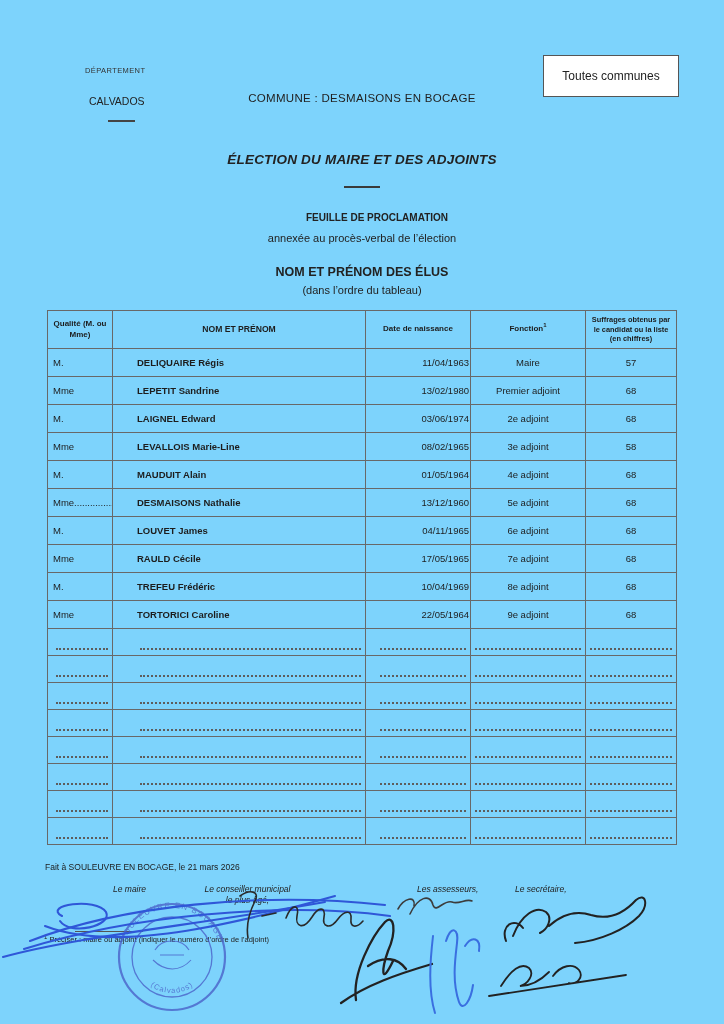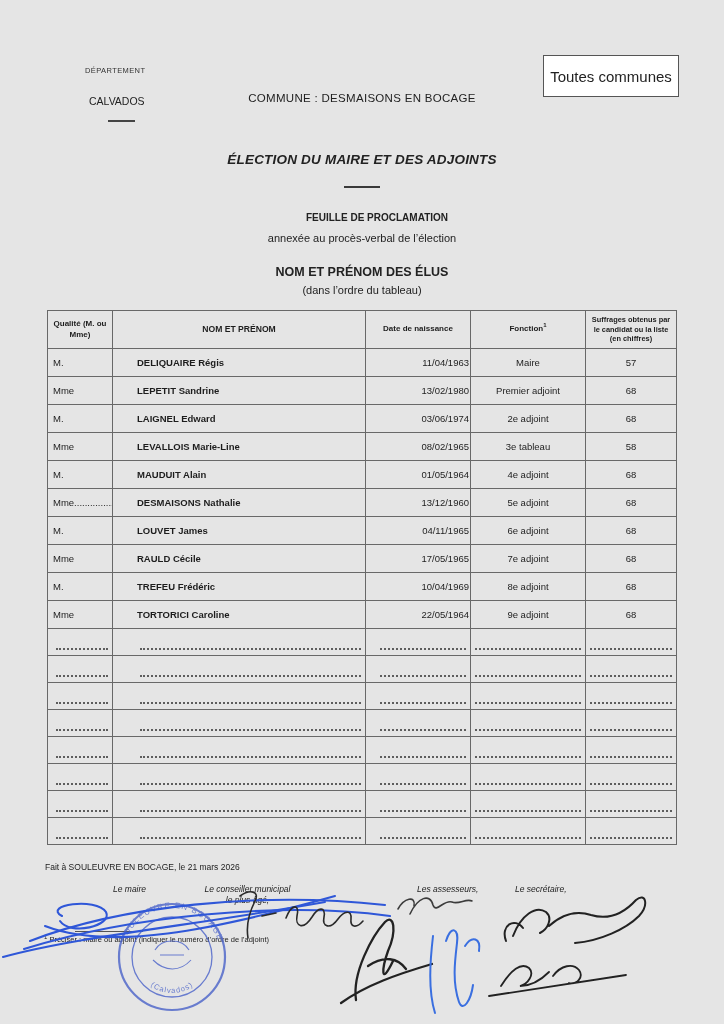"DÉPARTEMENT" .page { background: #e5e5e5 -> #7dd3fc }
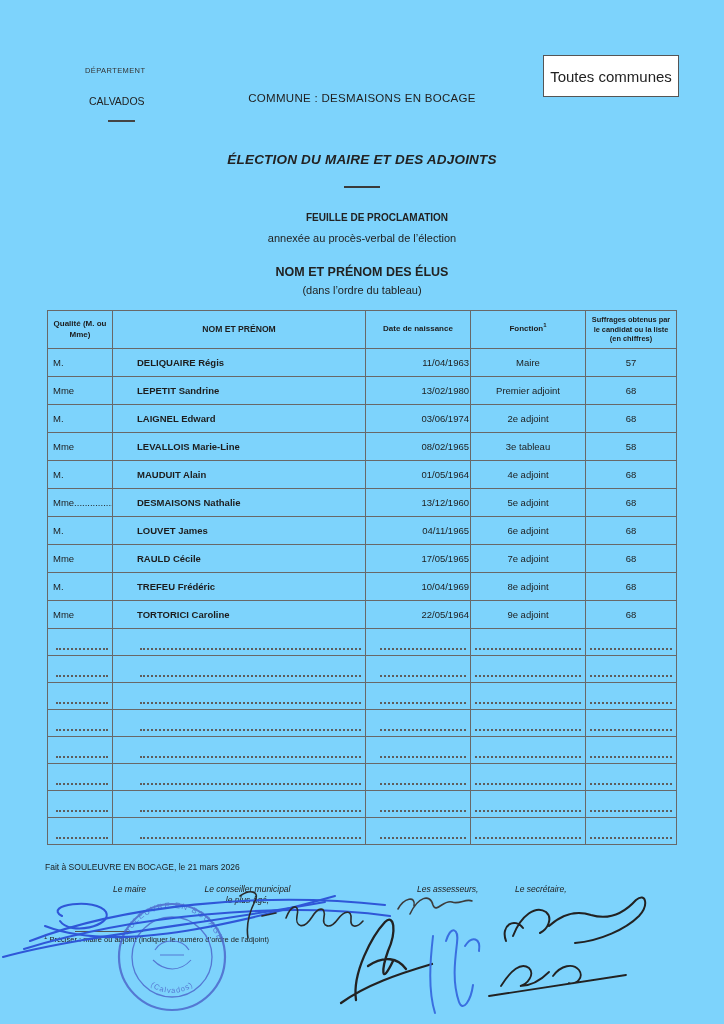"Toutes communes" .badge-box { font-size: 15px -> 12px }
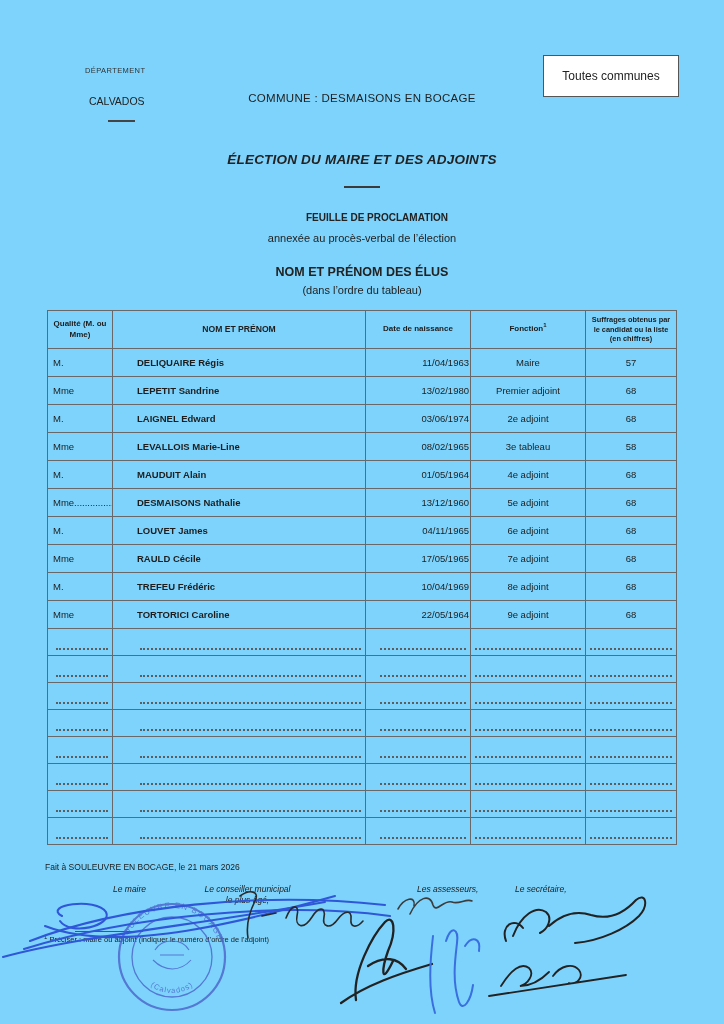"3e tableau" td.c3 { text: tableau -> adjoint }
